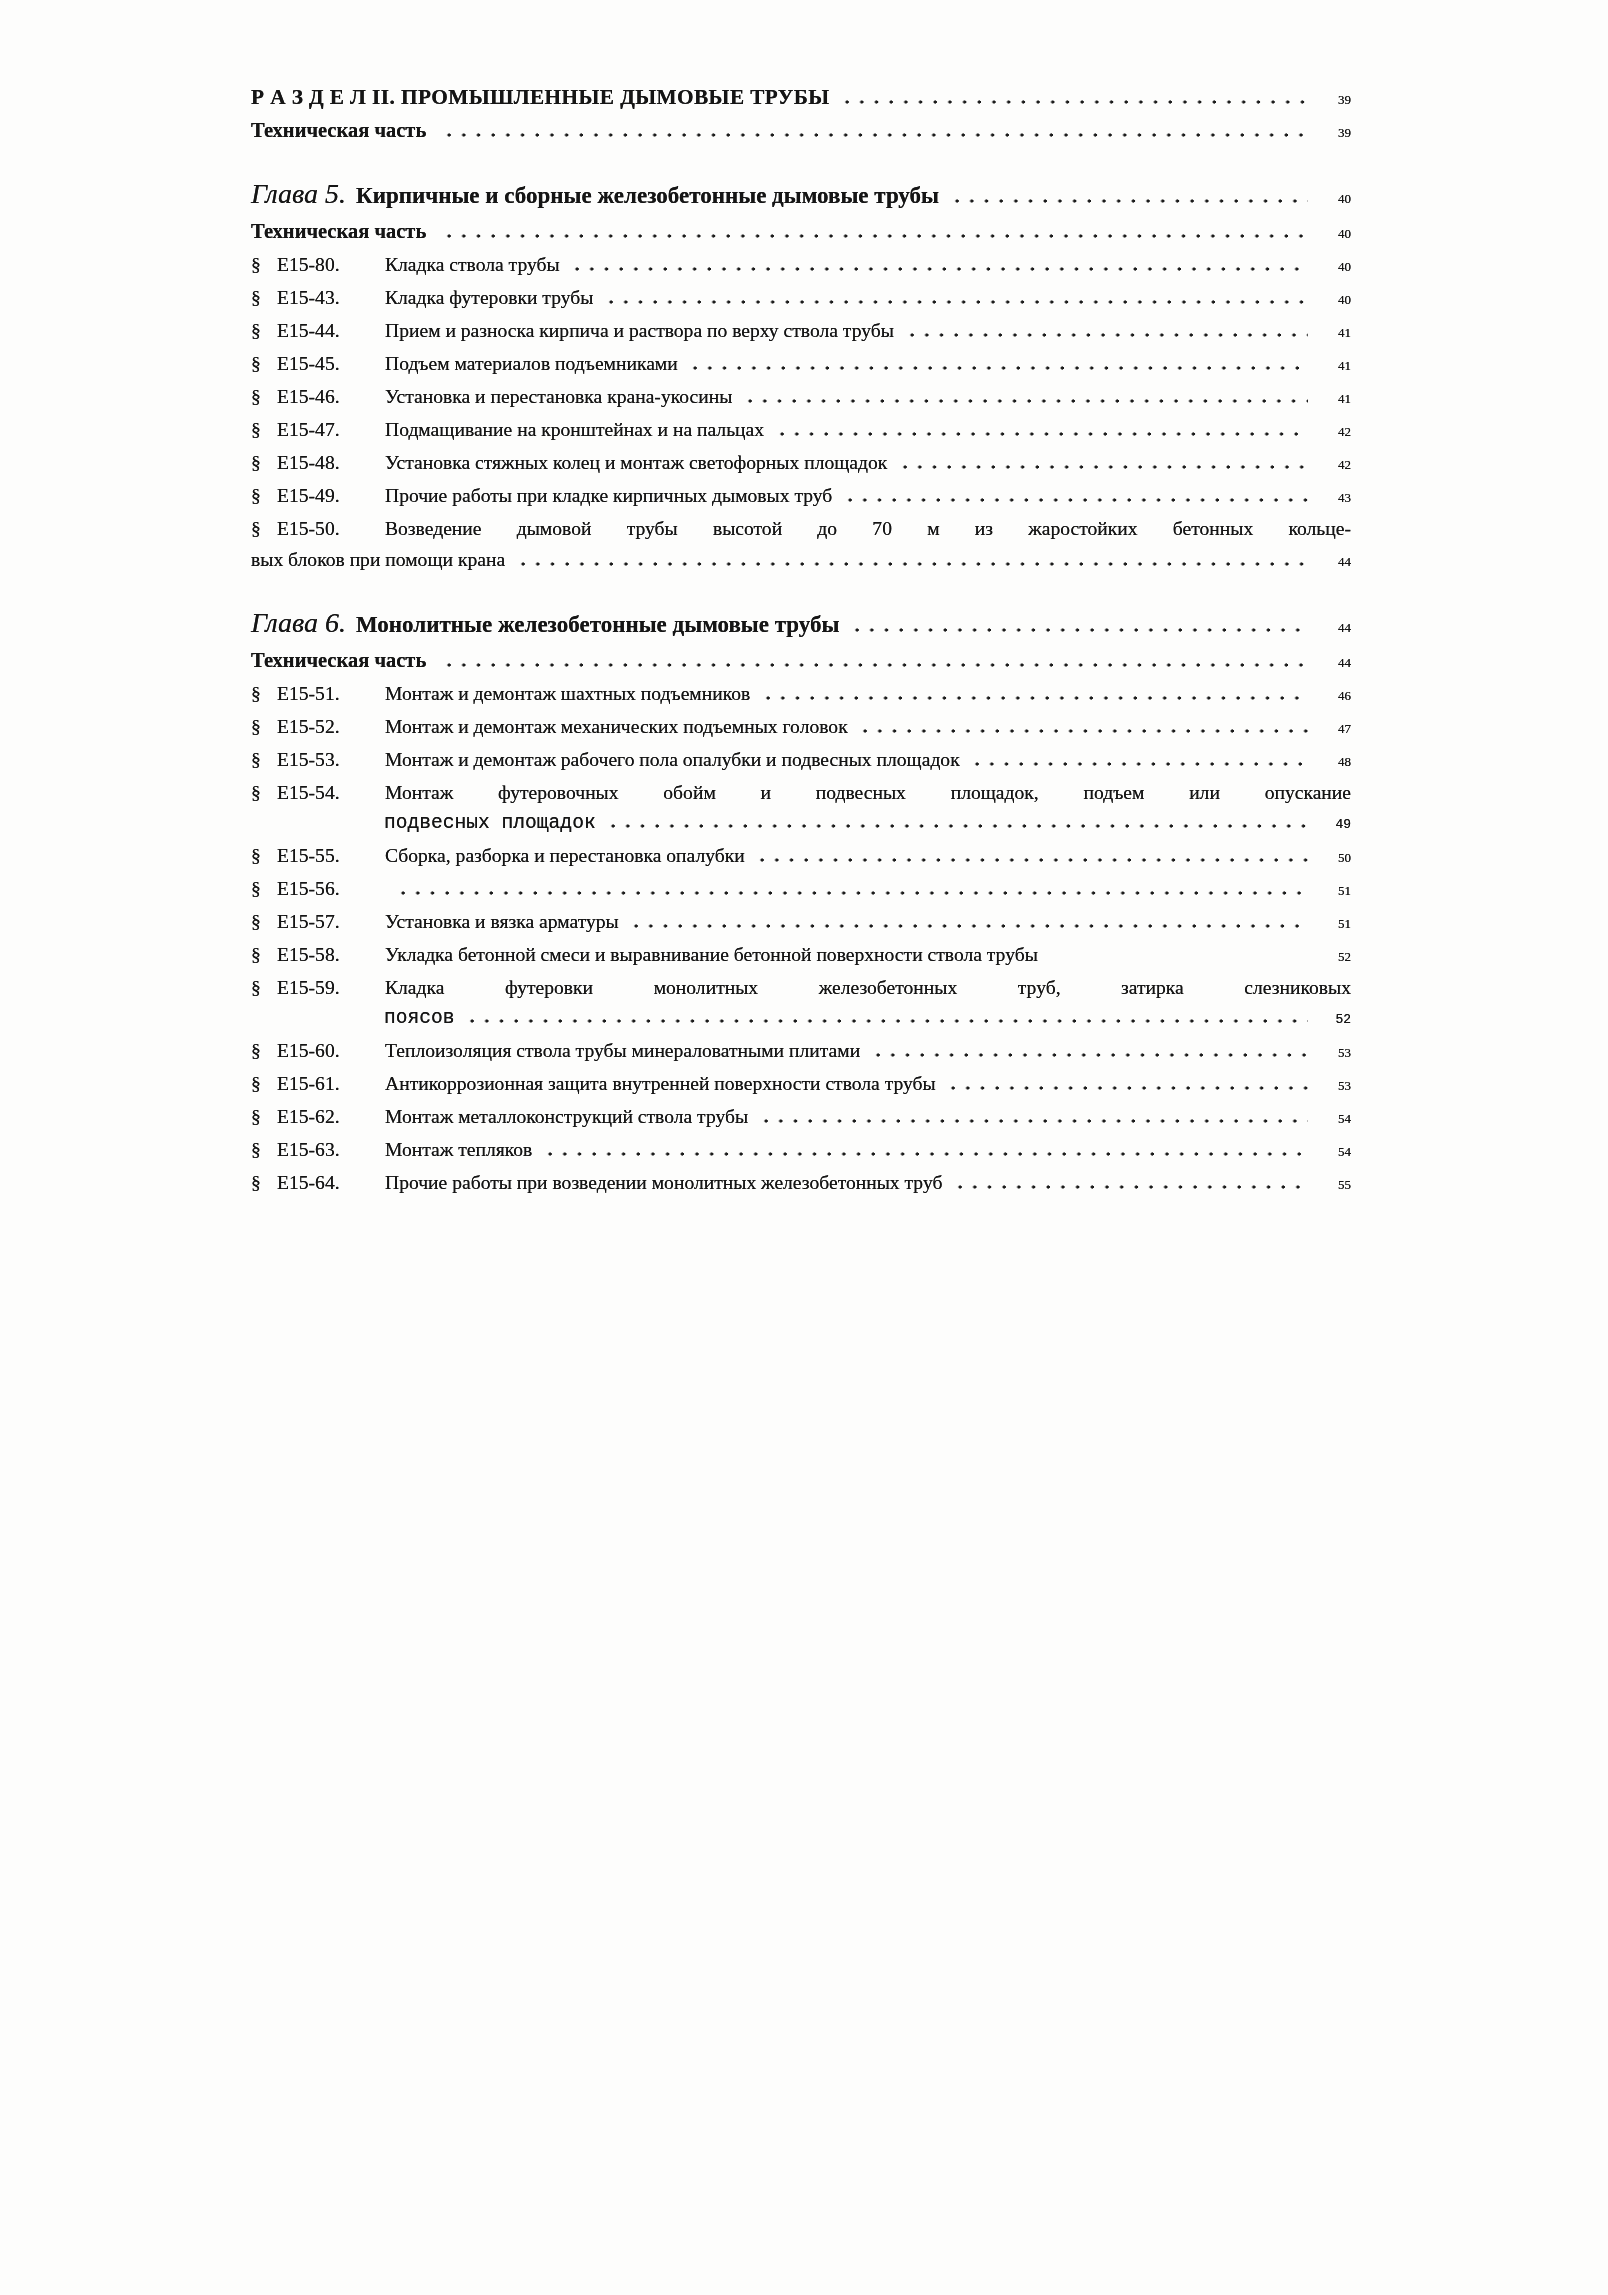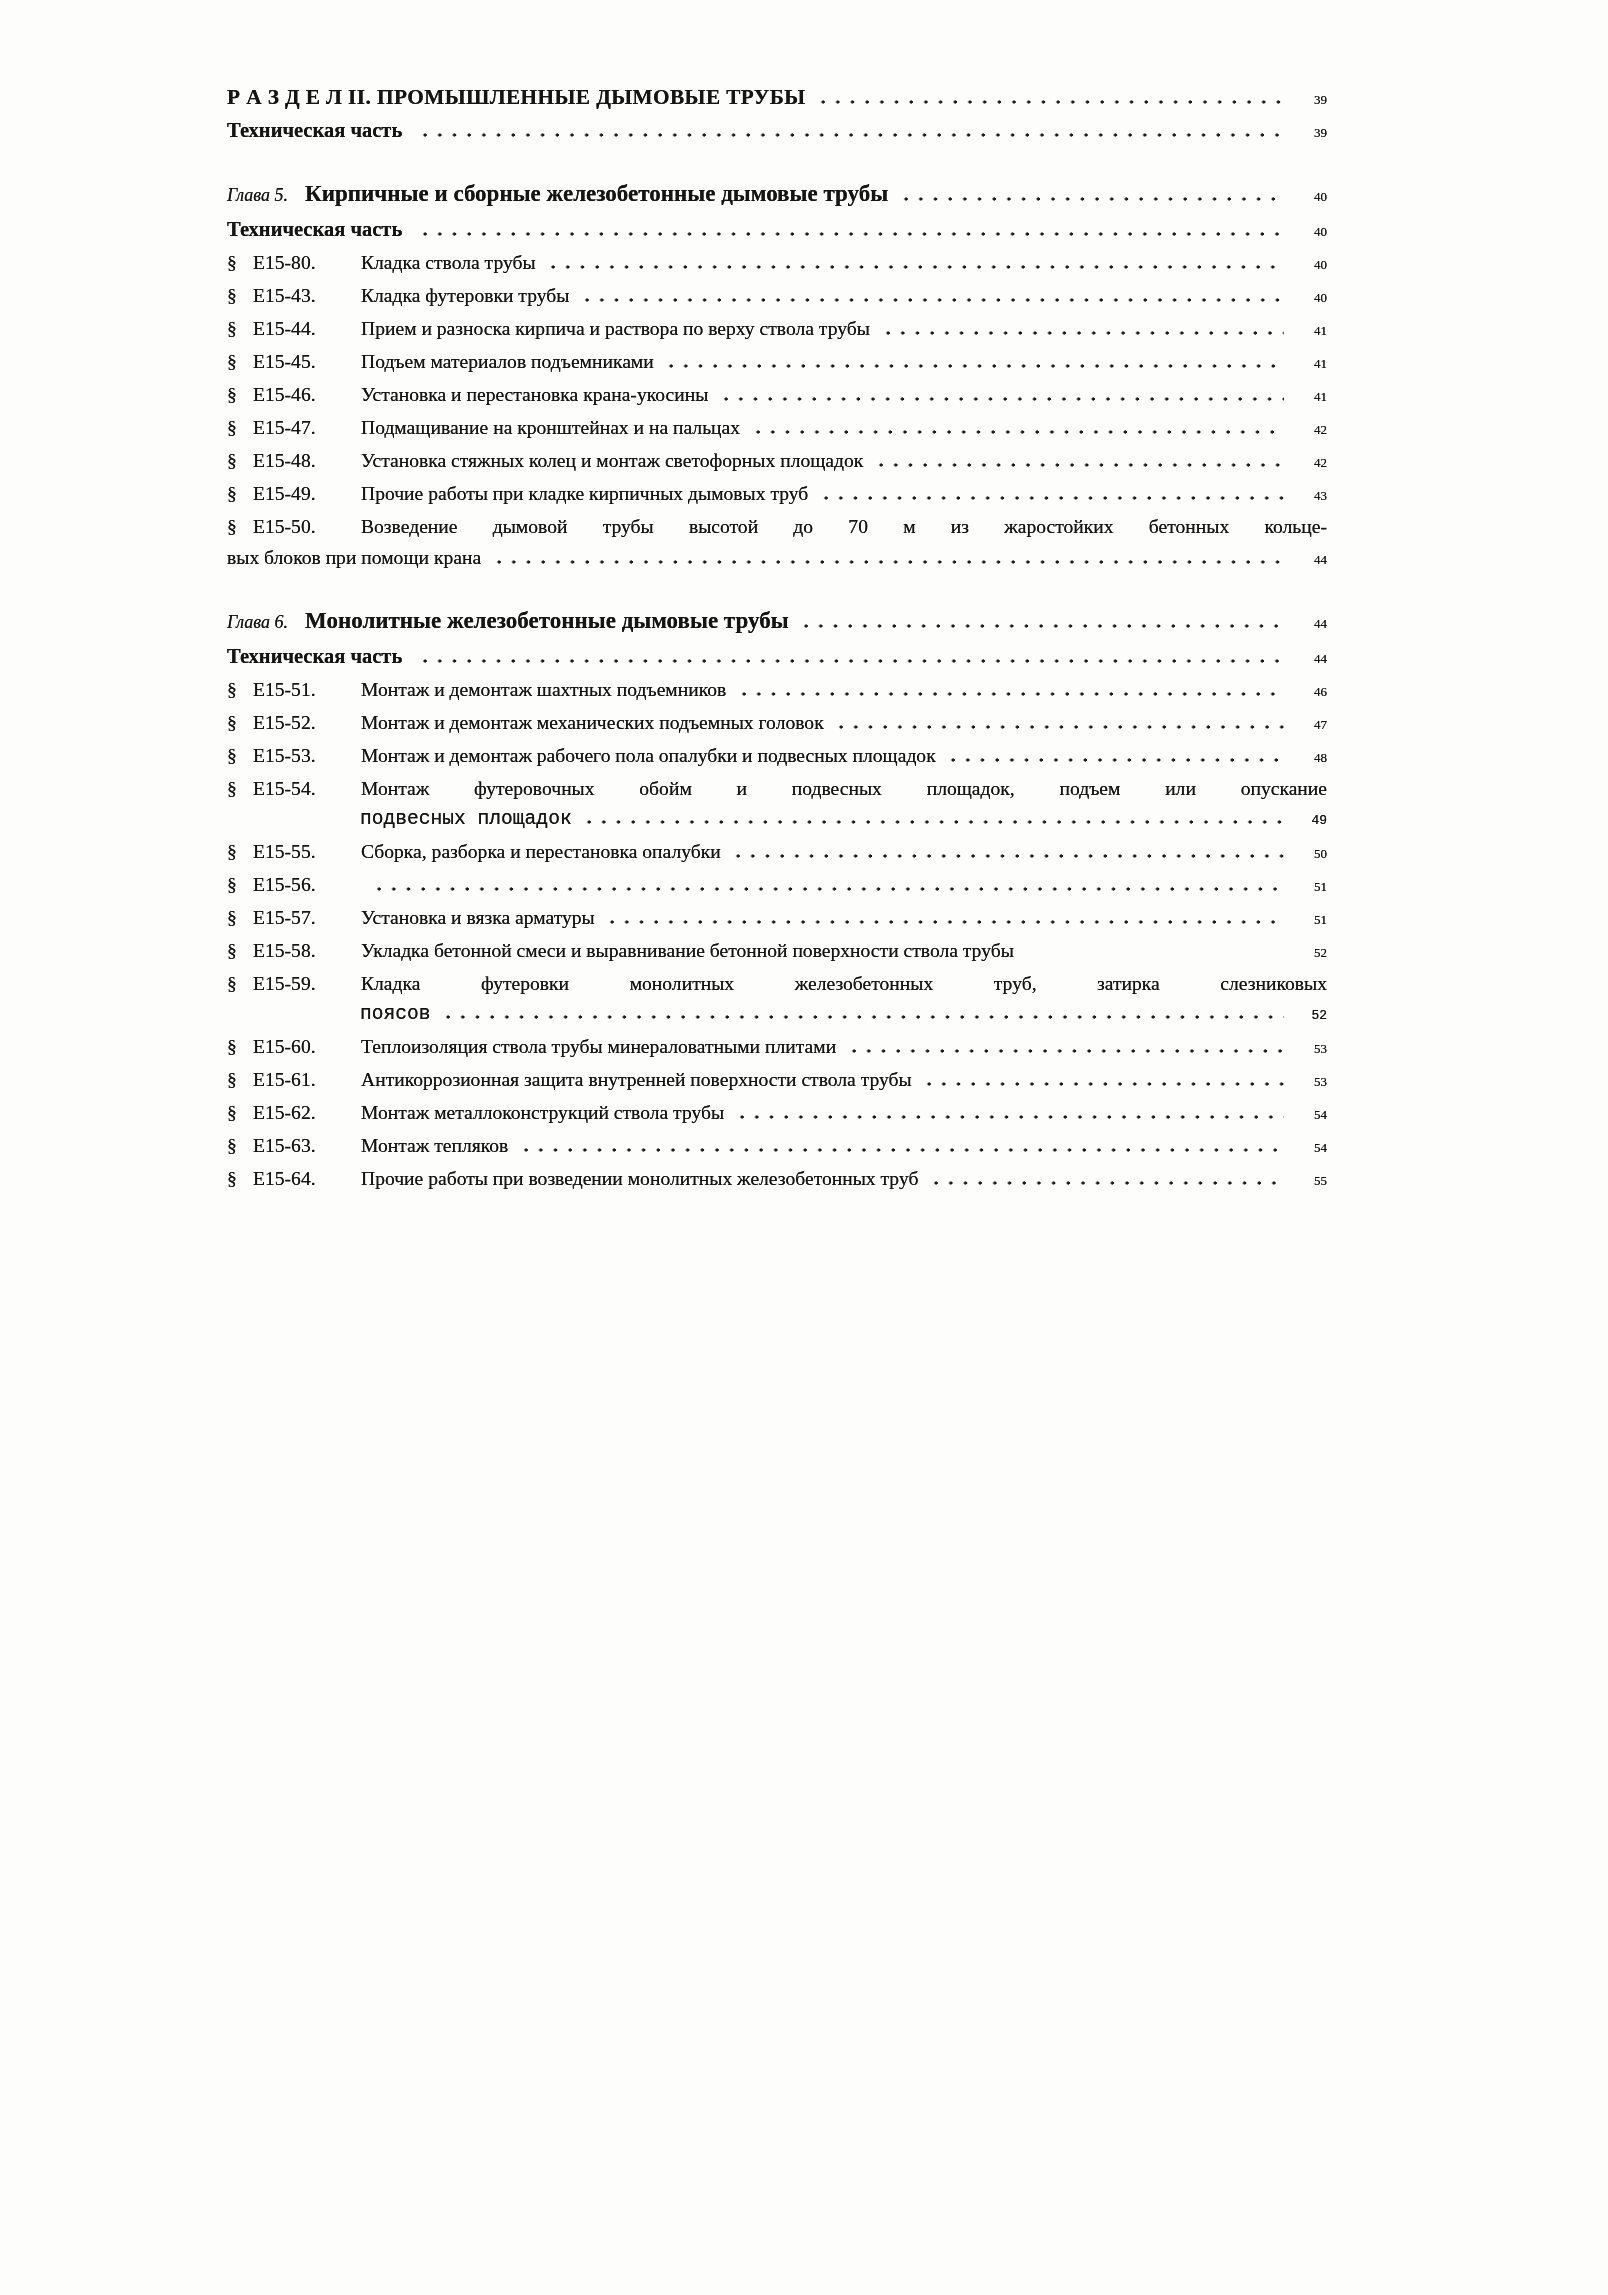"Р А З Д Е" .toc { left: 227px -> 251px }
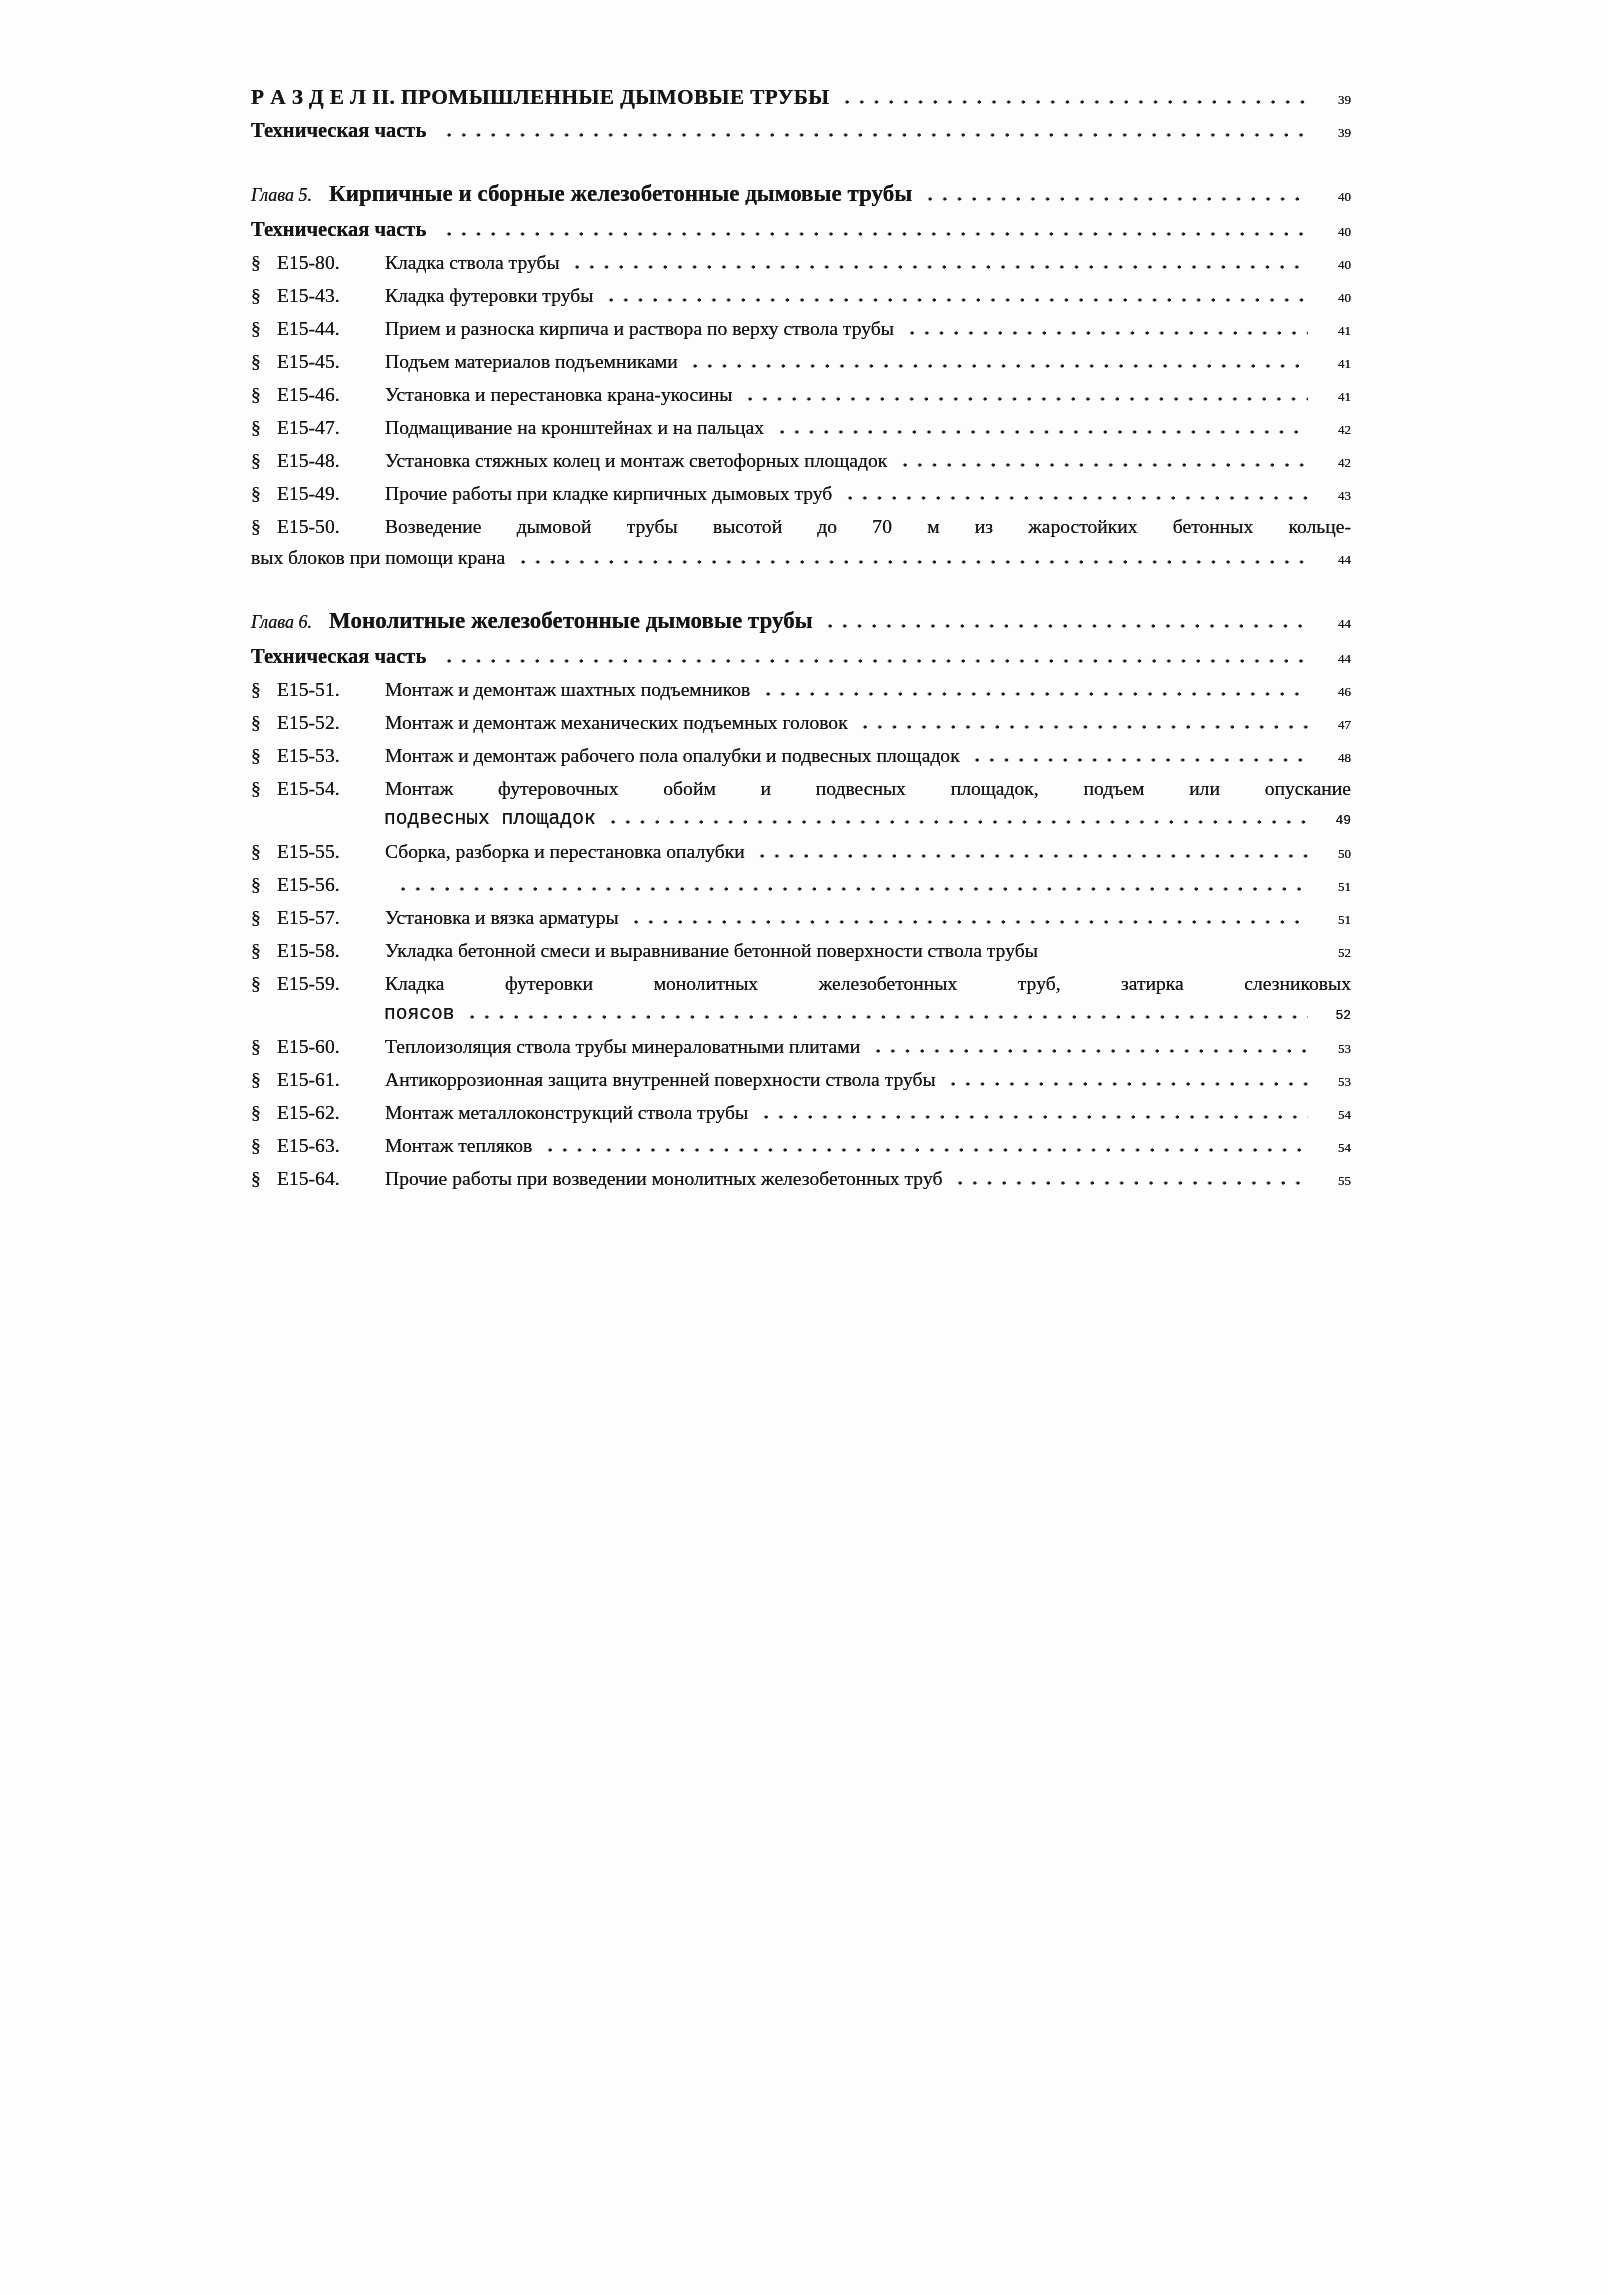"Глава 5." .chapter .prefix { font-size: 18px -> 28px; margin-right: 17px -> 10px }
